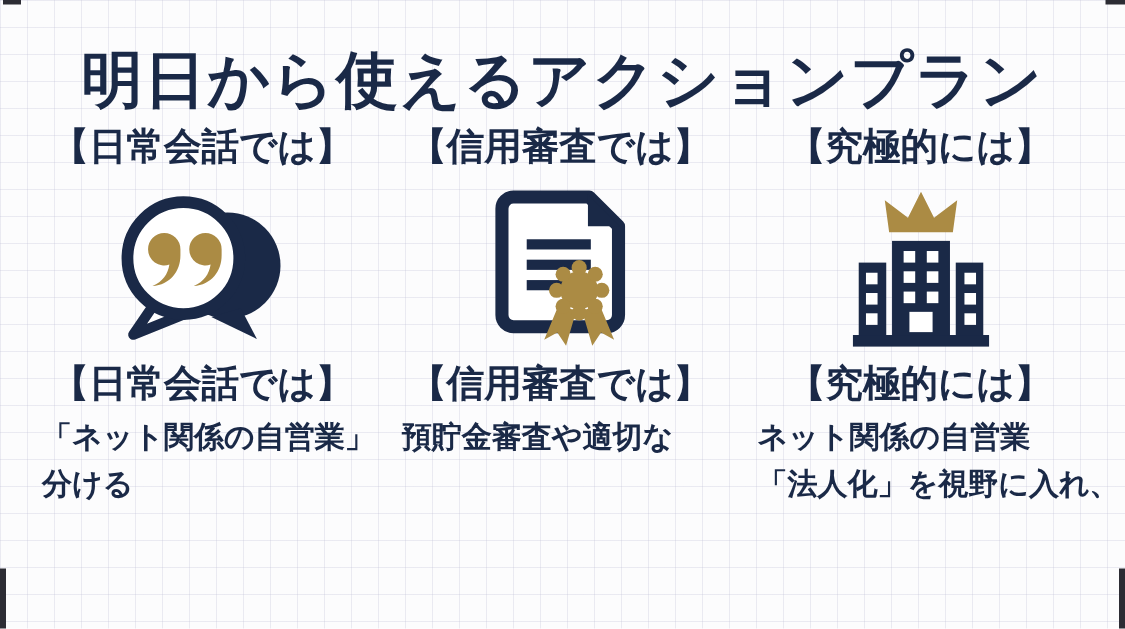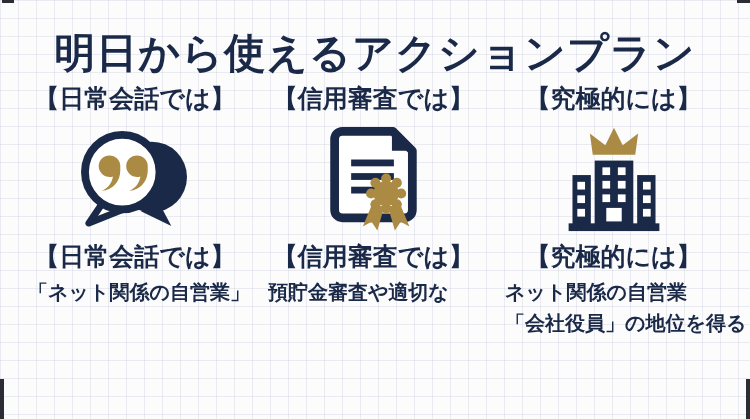"分ける" div { html: none -> <div>分ける</div> }
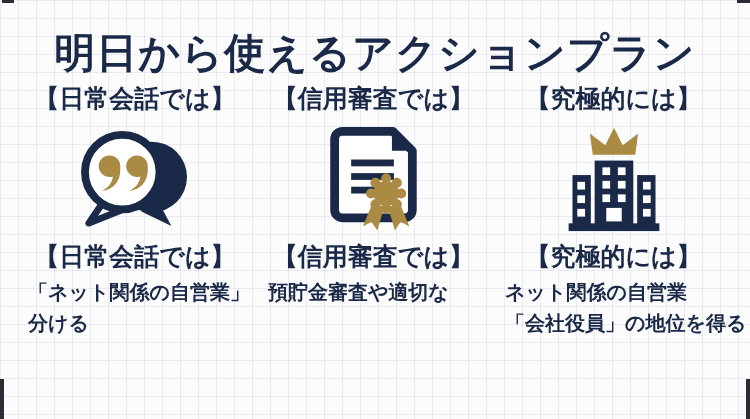"「法人化」を視野に入れ、" div { html: none -> <div>「法人化」を視野に入れ、</div> }
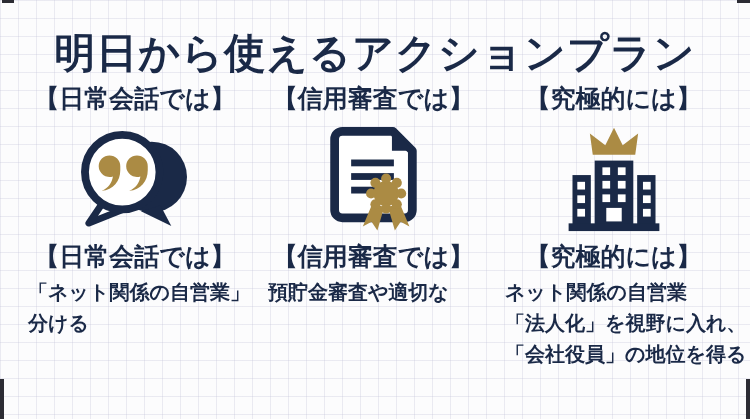"「会社役員」の地位を得る" div { html: <div>「会社役員」の地位を得る</div> -> none }
